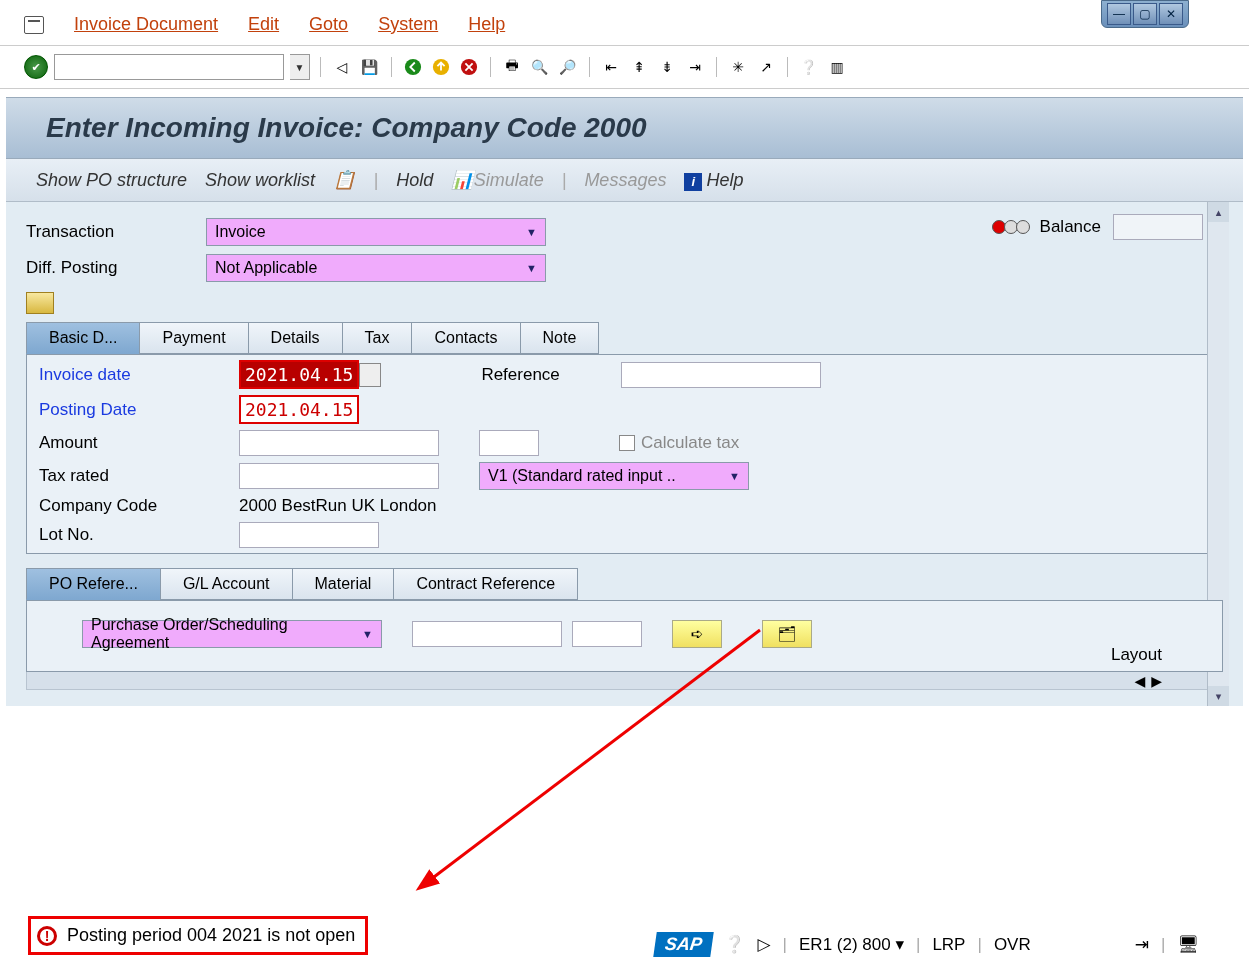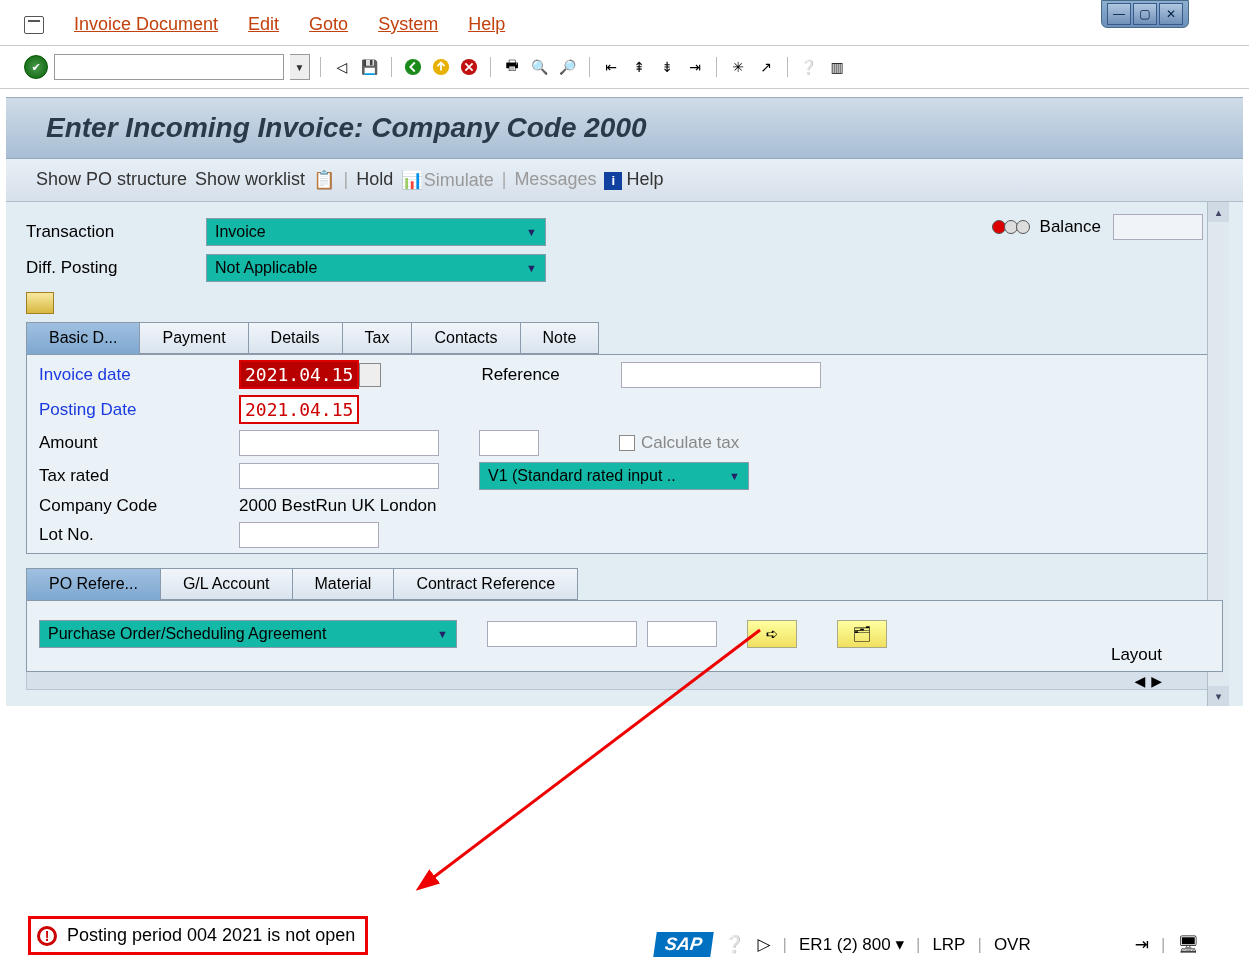"Show PO structure" .app-toolbar { align-items: flex-start -> center; font-style: none -> italic; gap: 8px -> 18px }
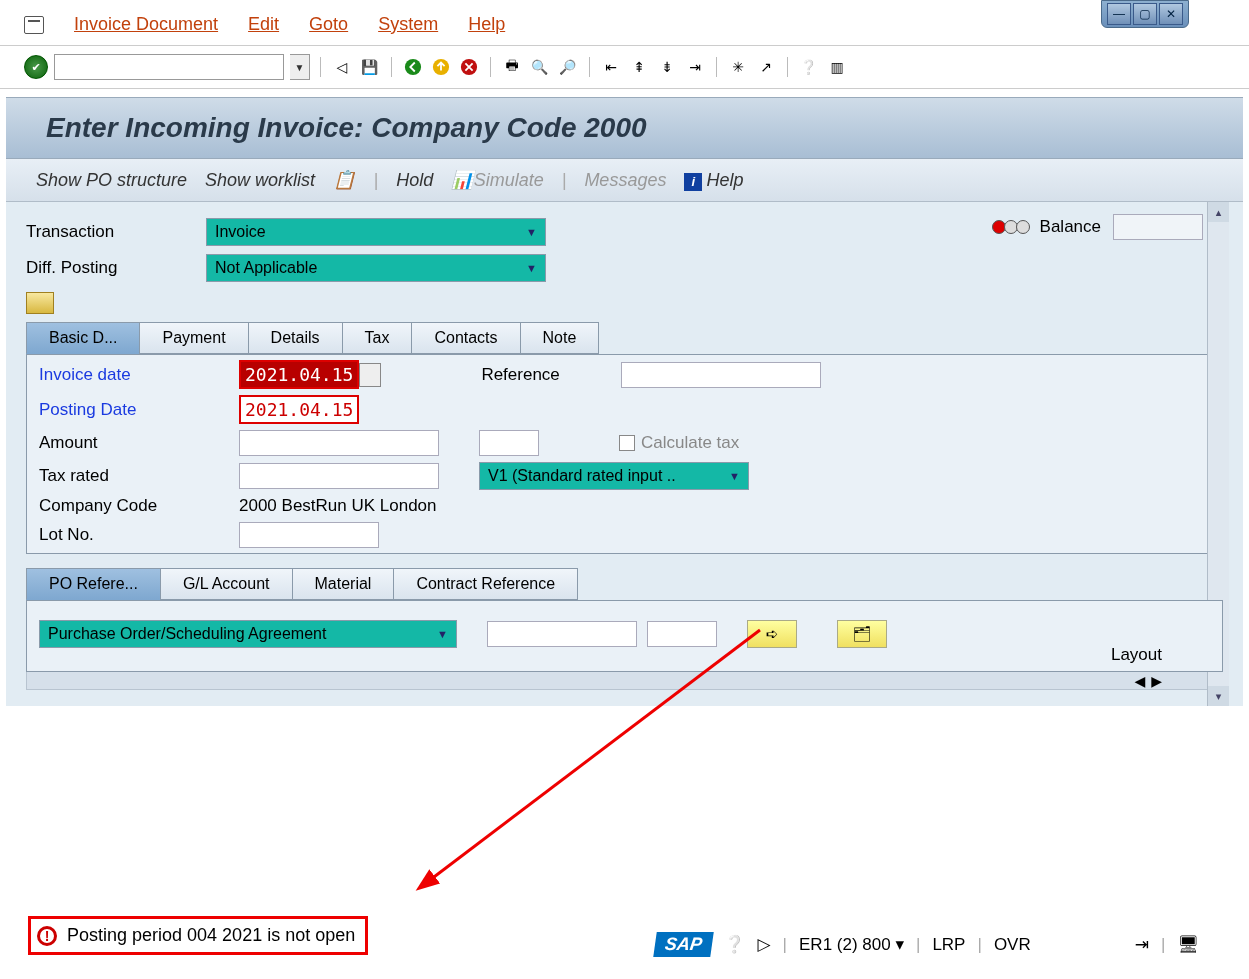"Invoice" .dd { background: #14b8a6 -> #f0abfc }
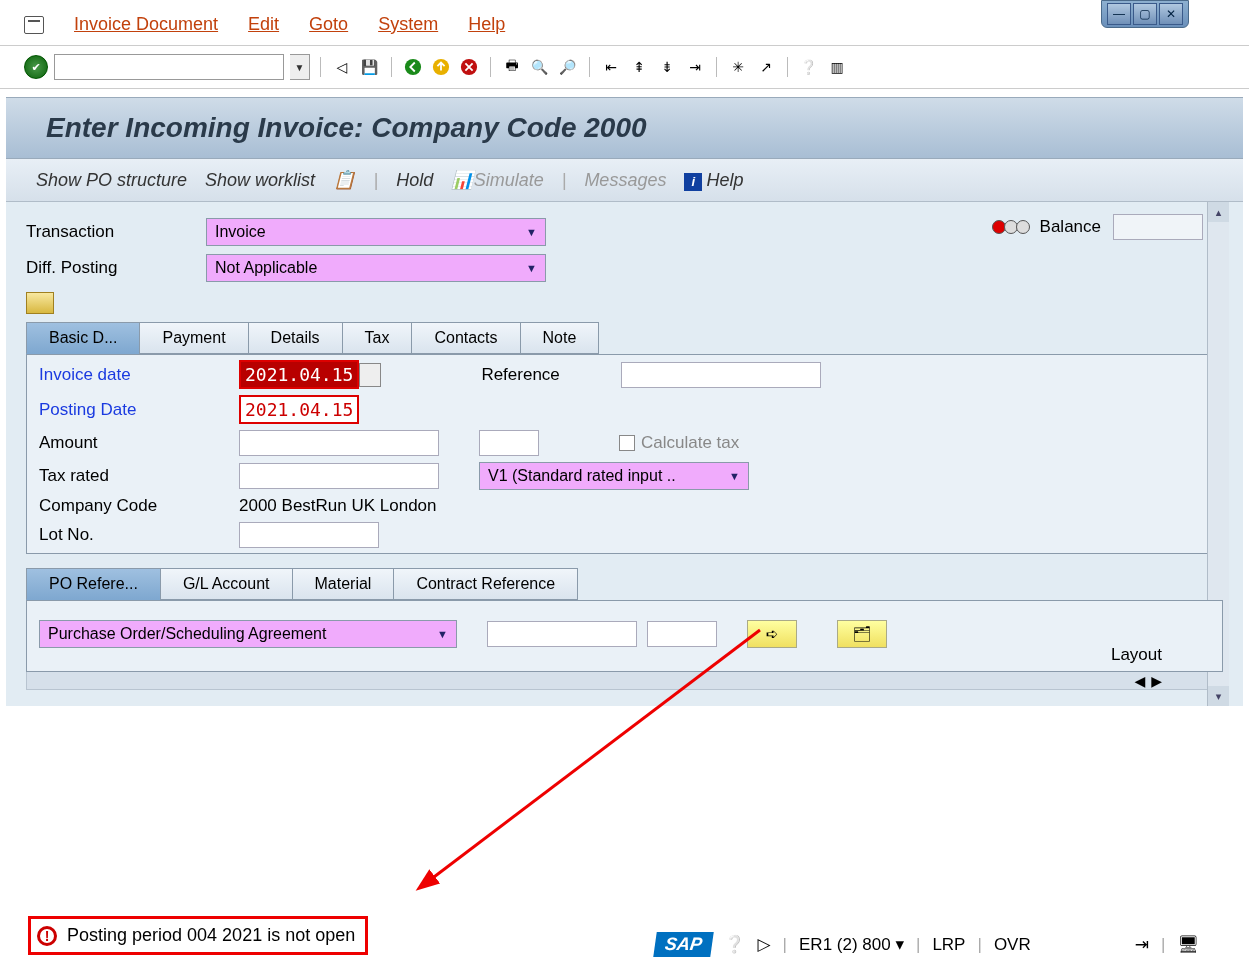"Purchase Order/Scheduling Agreement" div.dd { margin-left: none -> 43px; width: 418px -> 300px }
